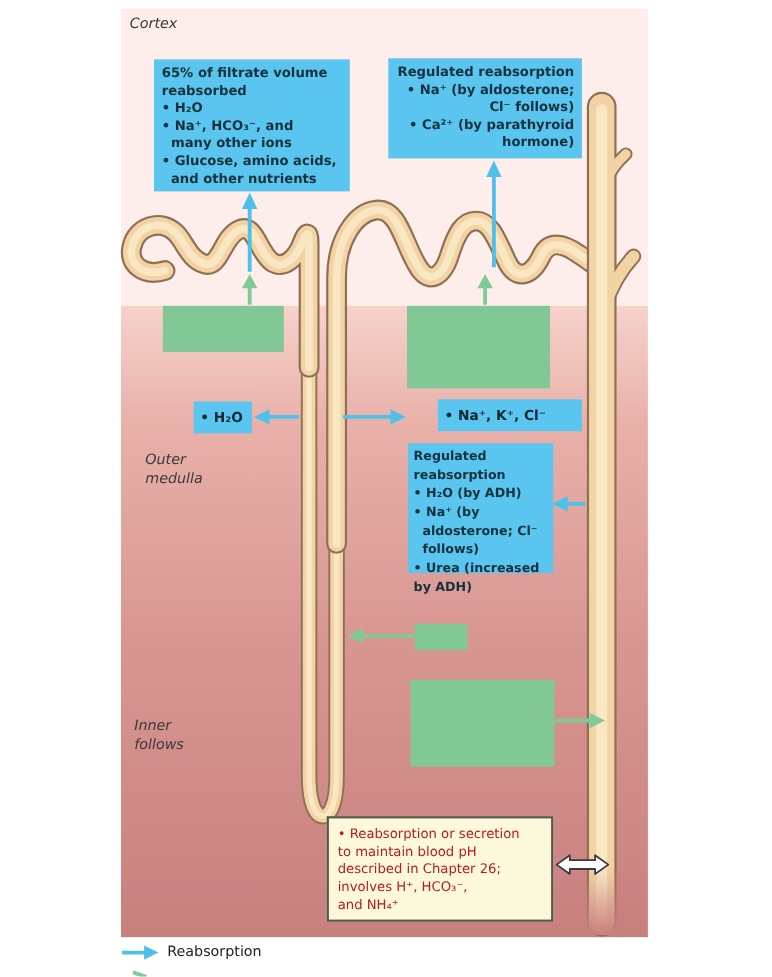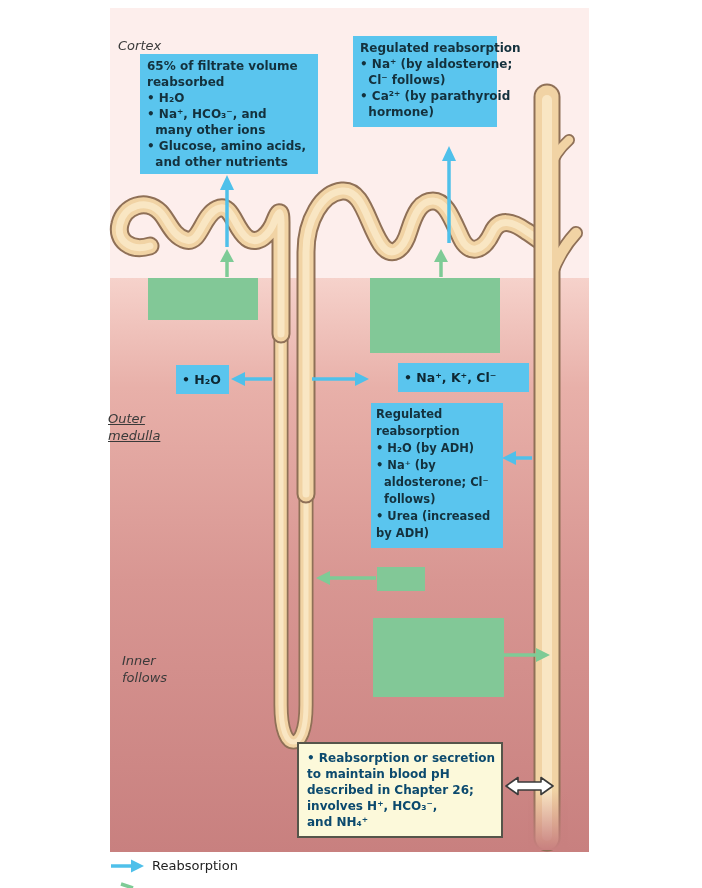"Cortex" div.rlabel { margin-top: 24px -> none }
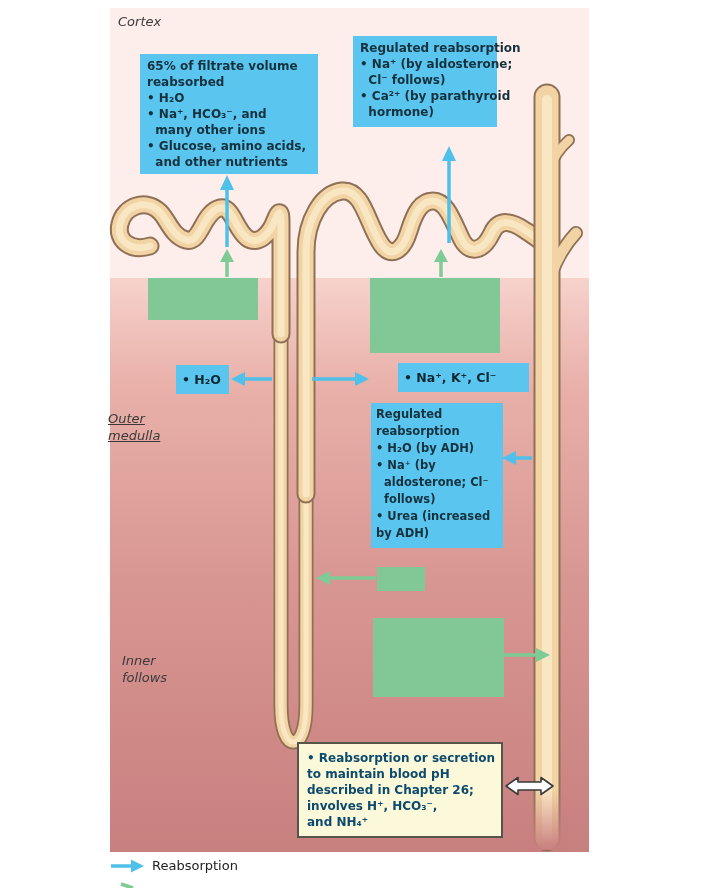"Regulated reabsorption" div.bluebox { text-align: none -> right; top: 36px -> 53px; width: 144px -> 176px }
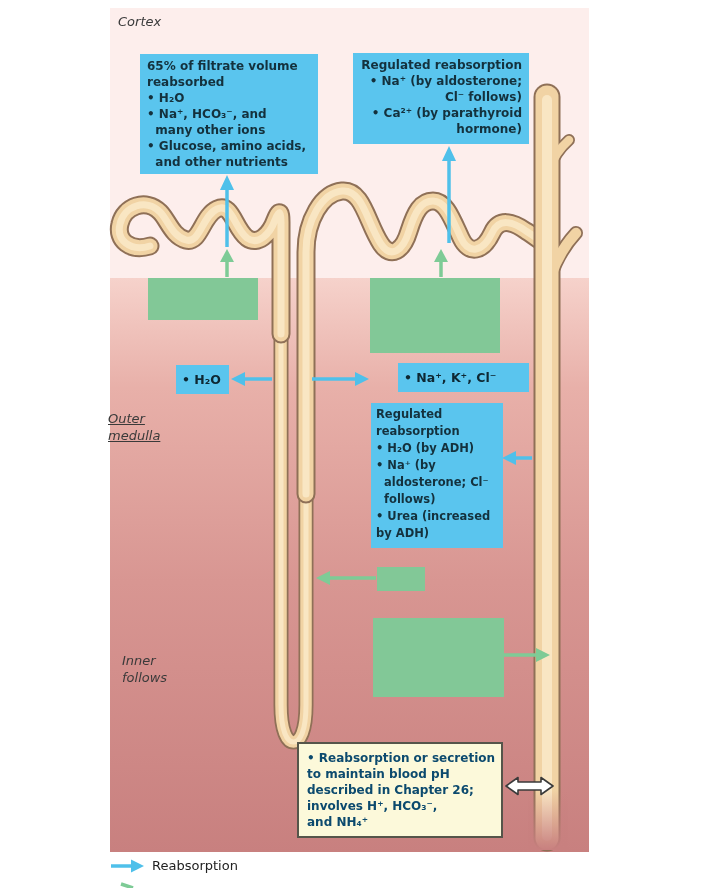"Outer" div.rlabel { left: 108px -> 132px; text-decoration: underline -> none }
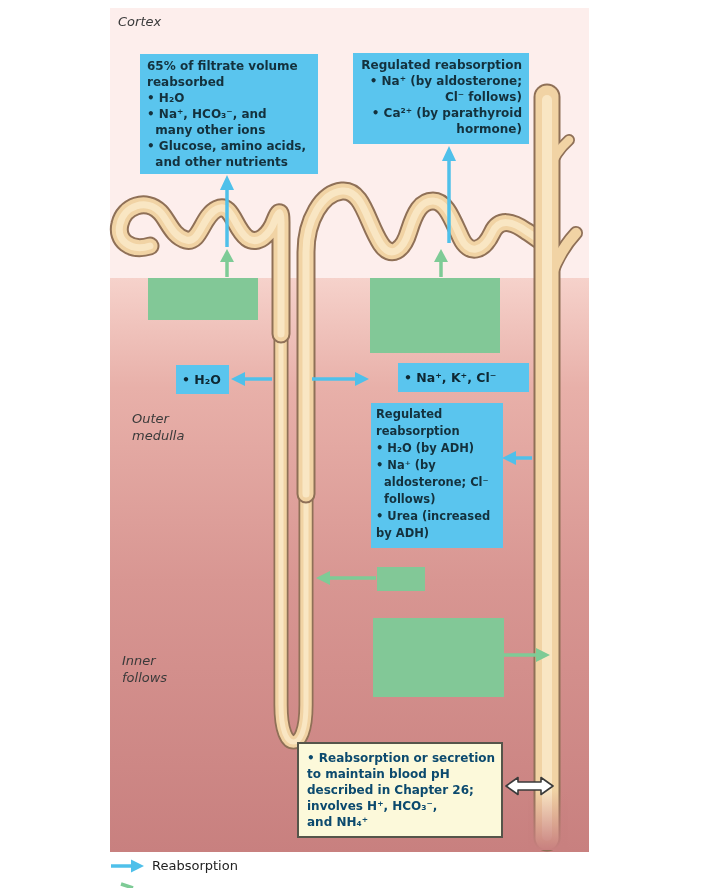"Regulated" div.bluebox { height: 145px -> 118px }
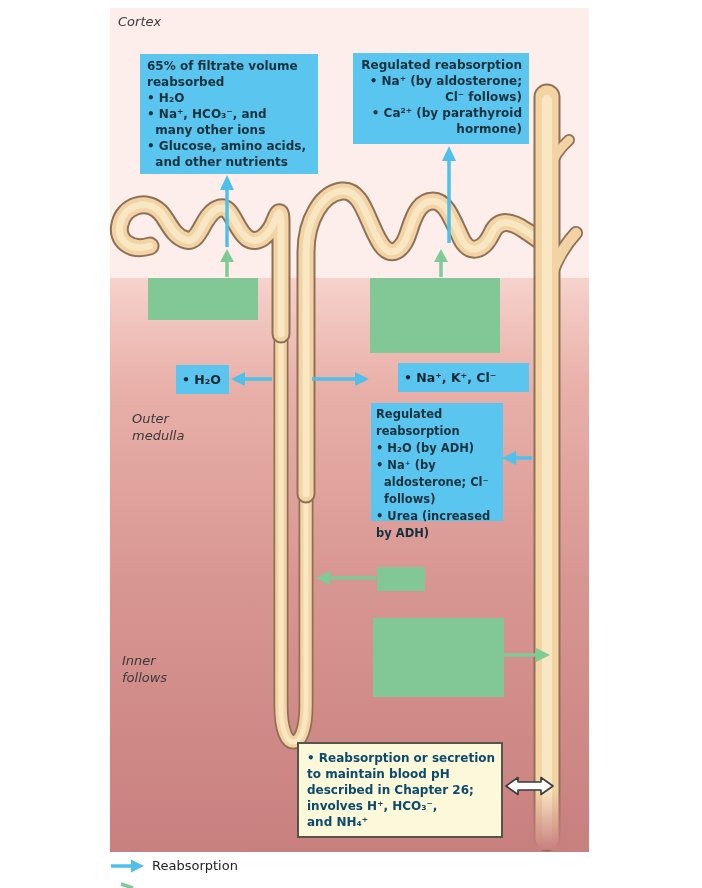"• Reabsorption or secretion" .creambox { color: #0c4a6e -> #b91c1c; font-weight: bold -> normal }
